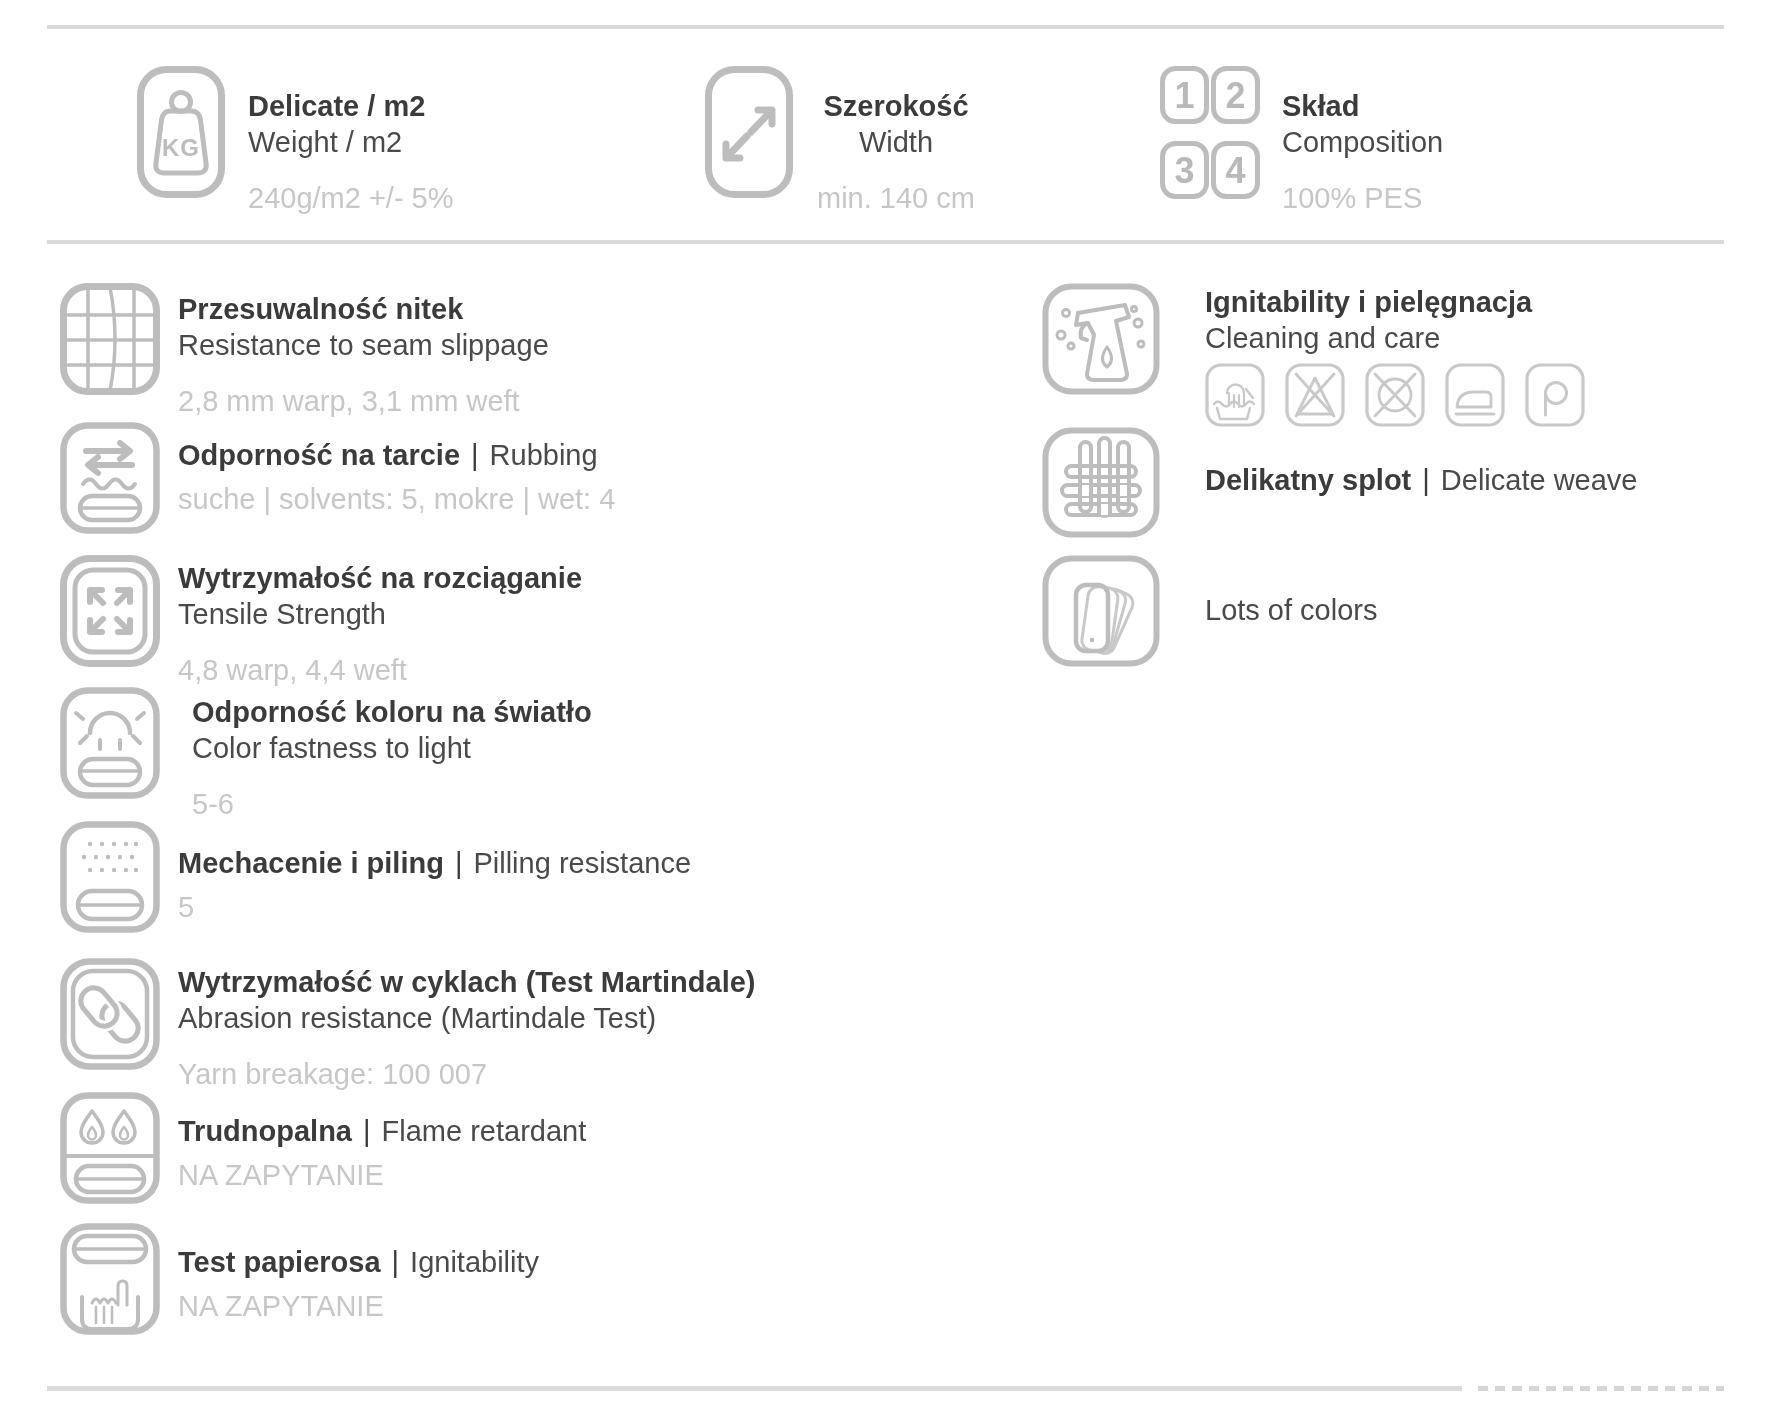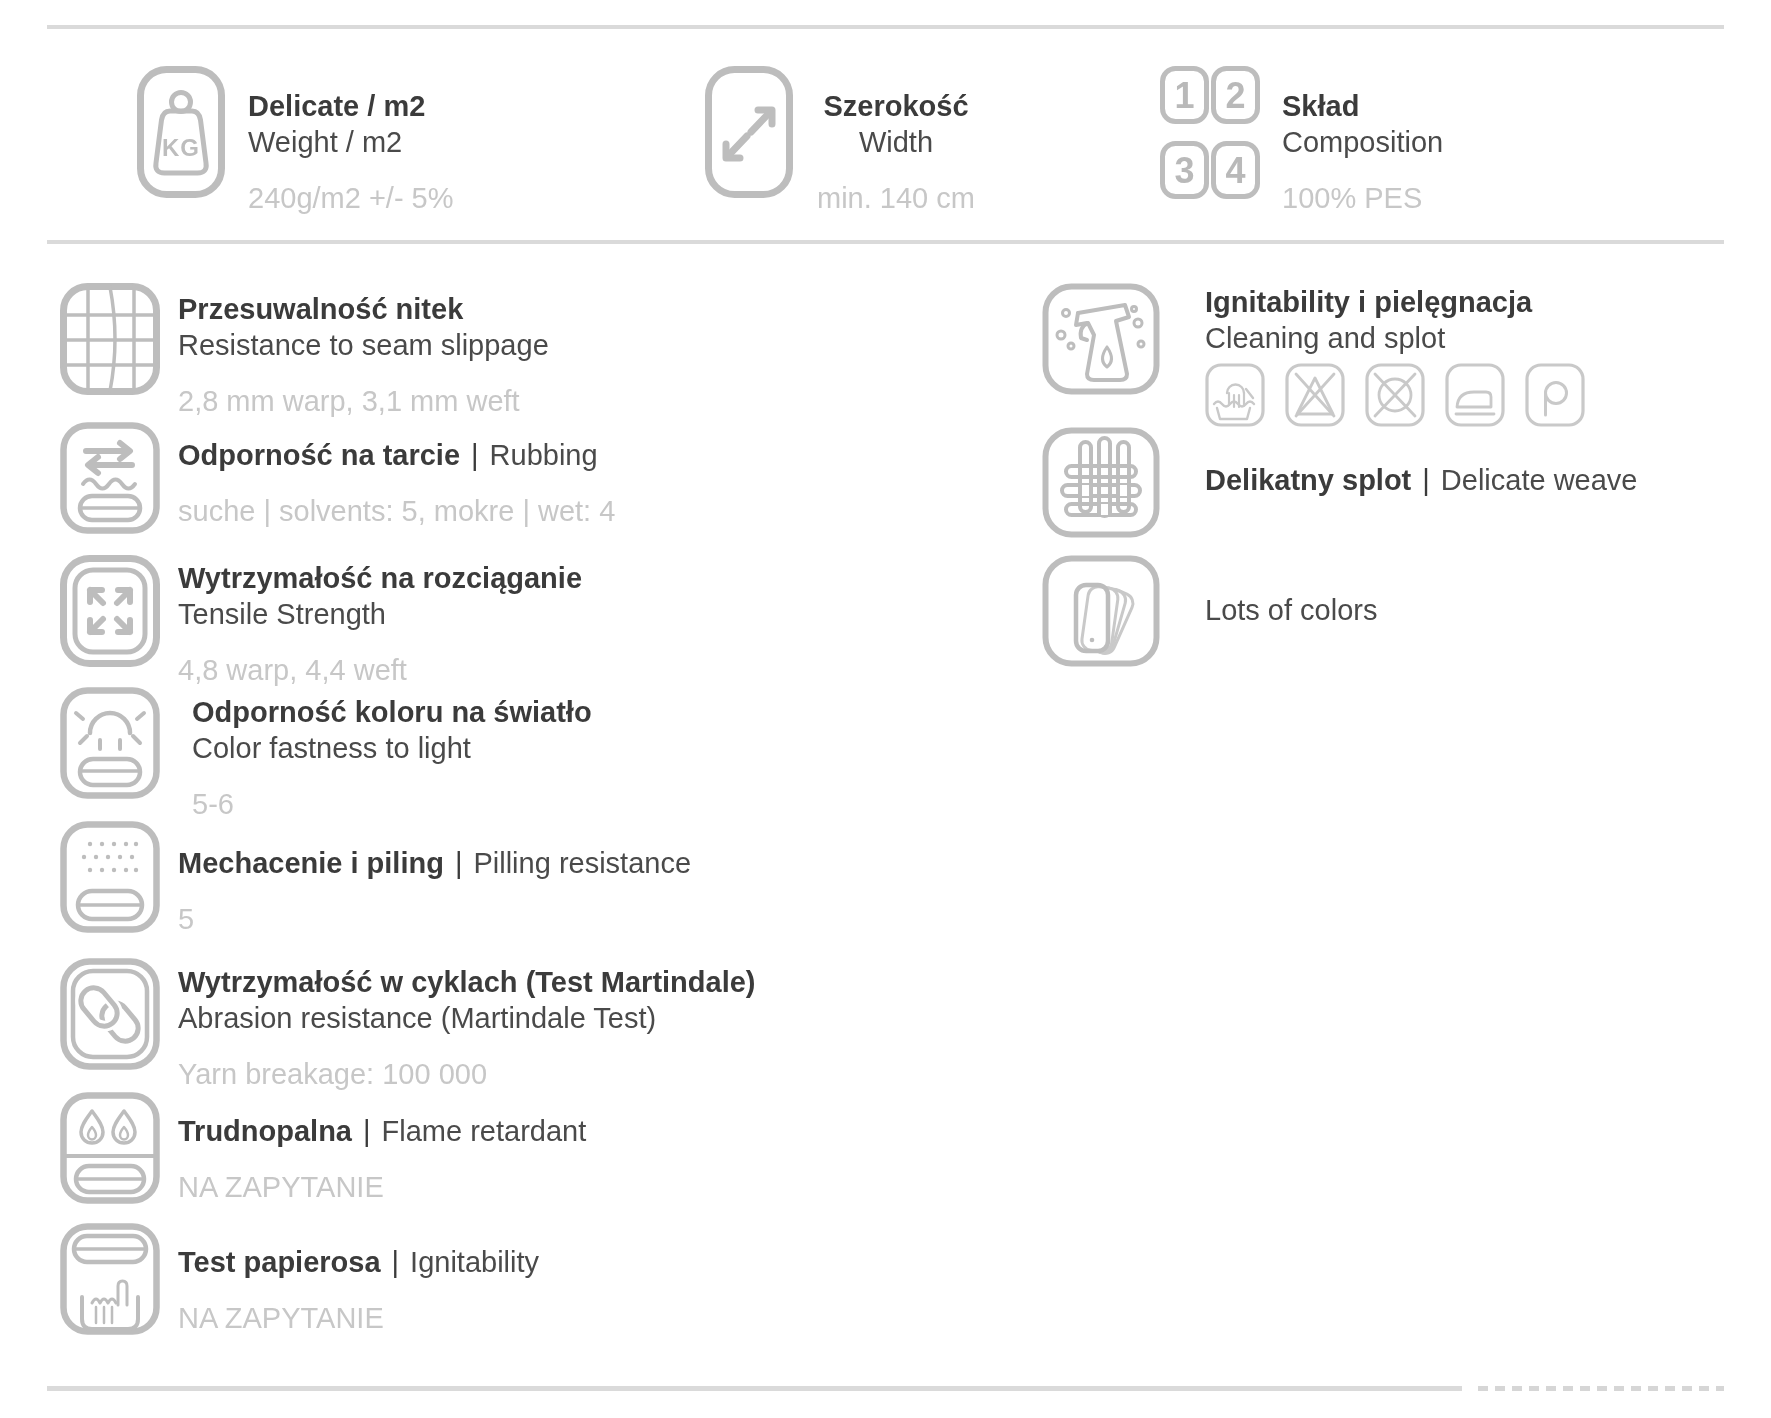"Cleaning and splot" div.t2 { text: splot -> care }
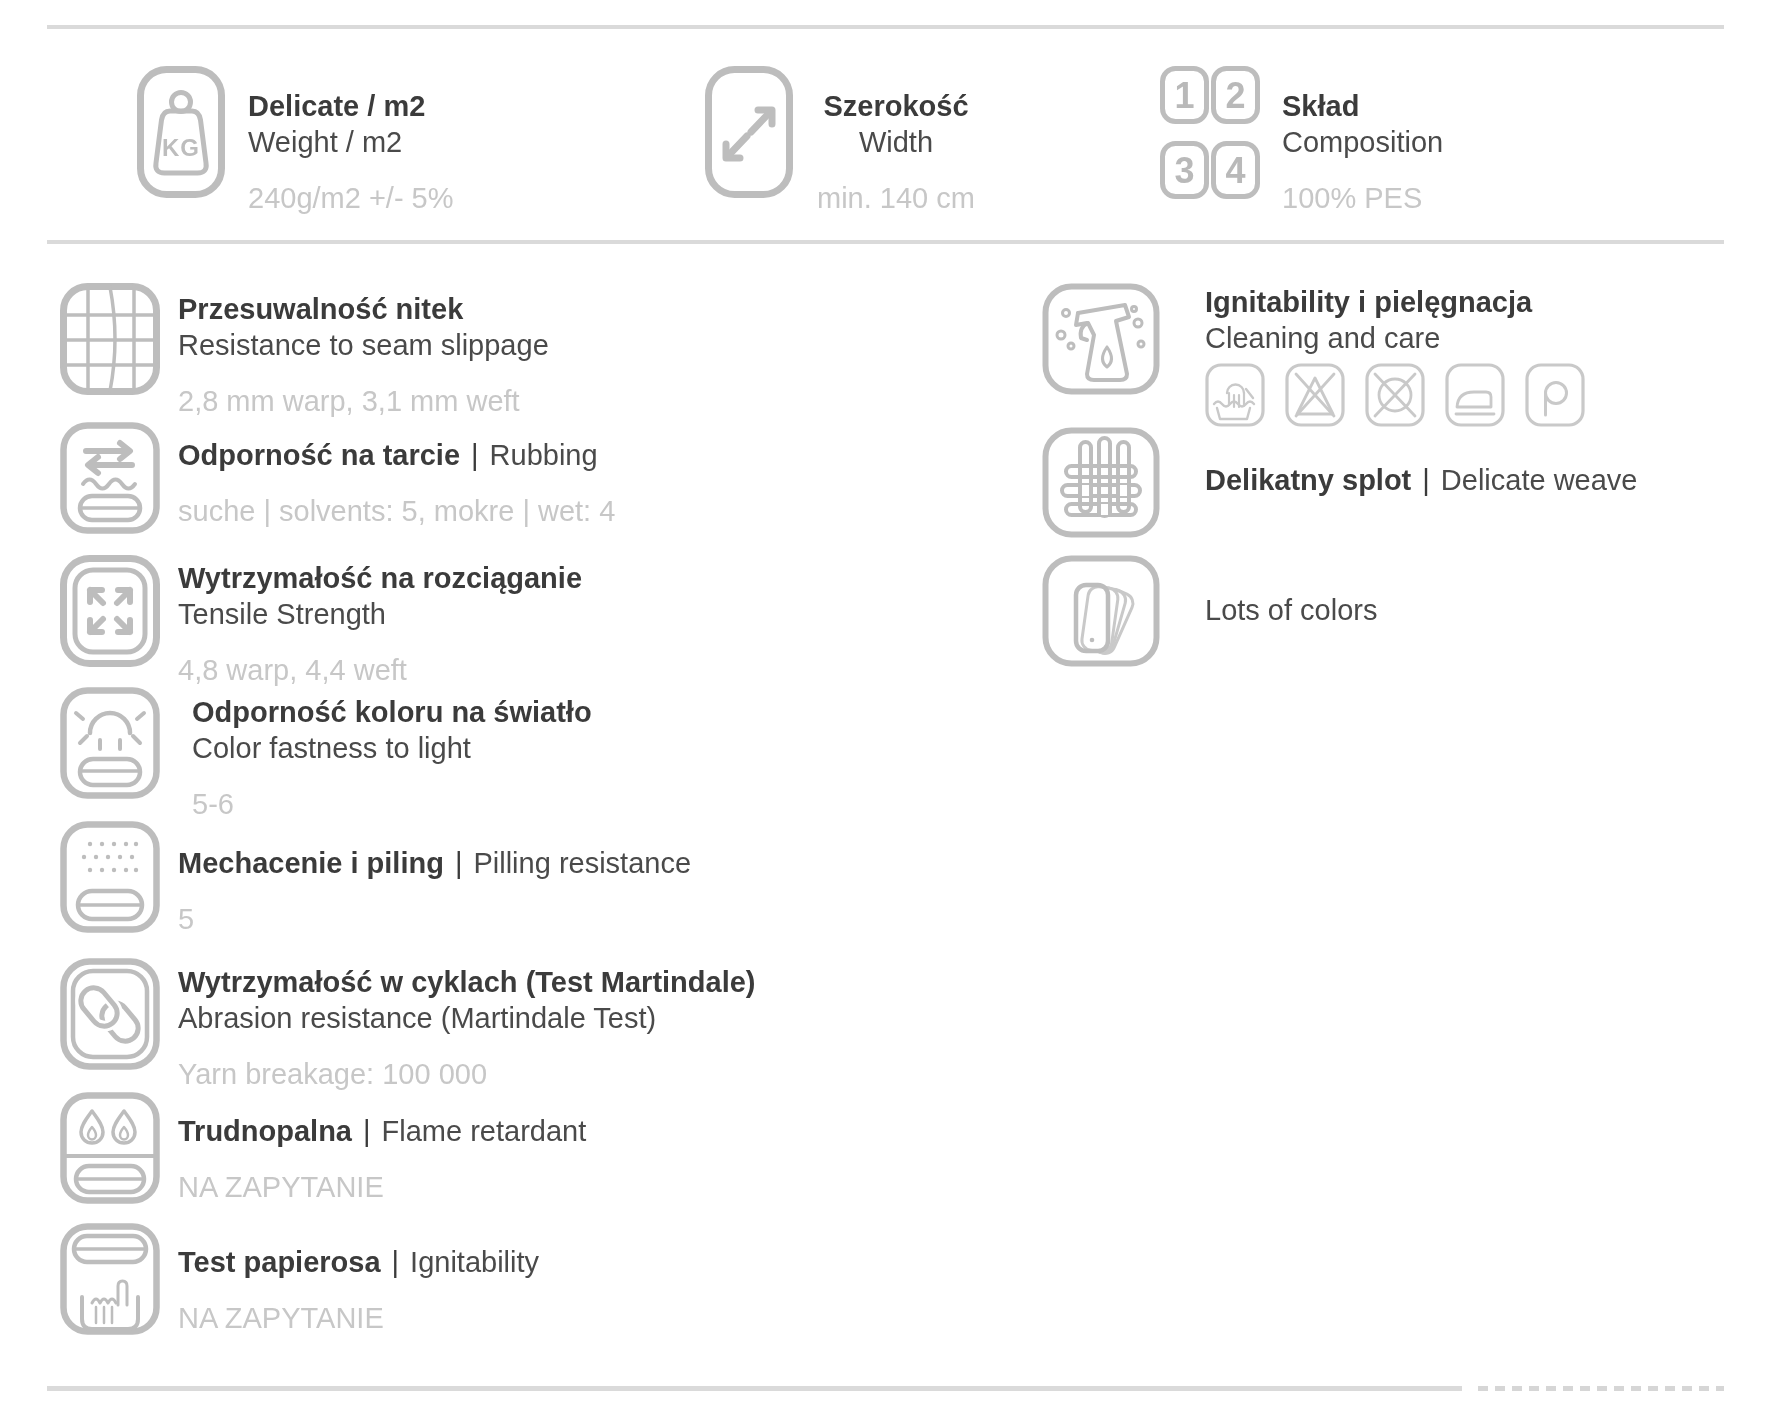"suche | solvents: 5, mokre" .gap2 { margin-top: 20px -> 8px }
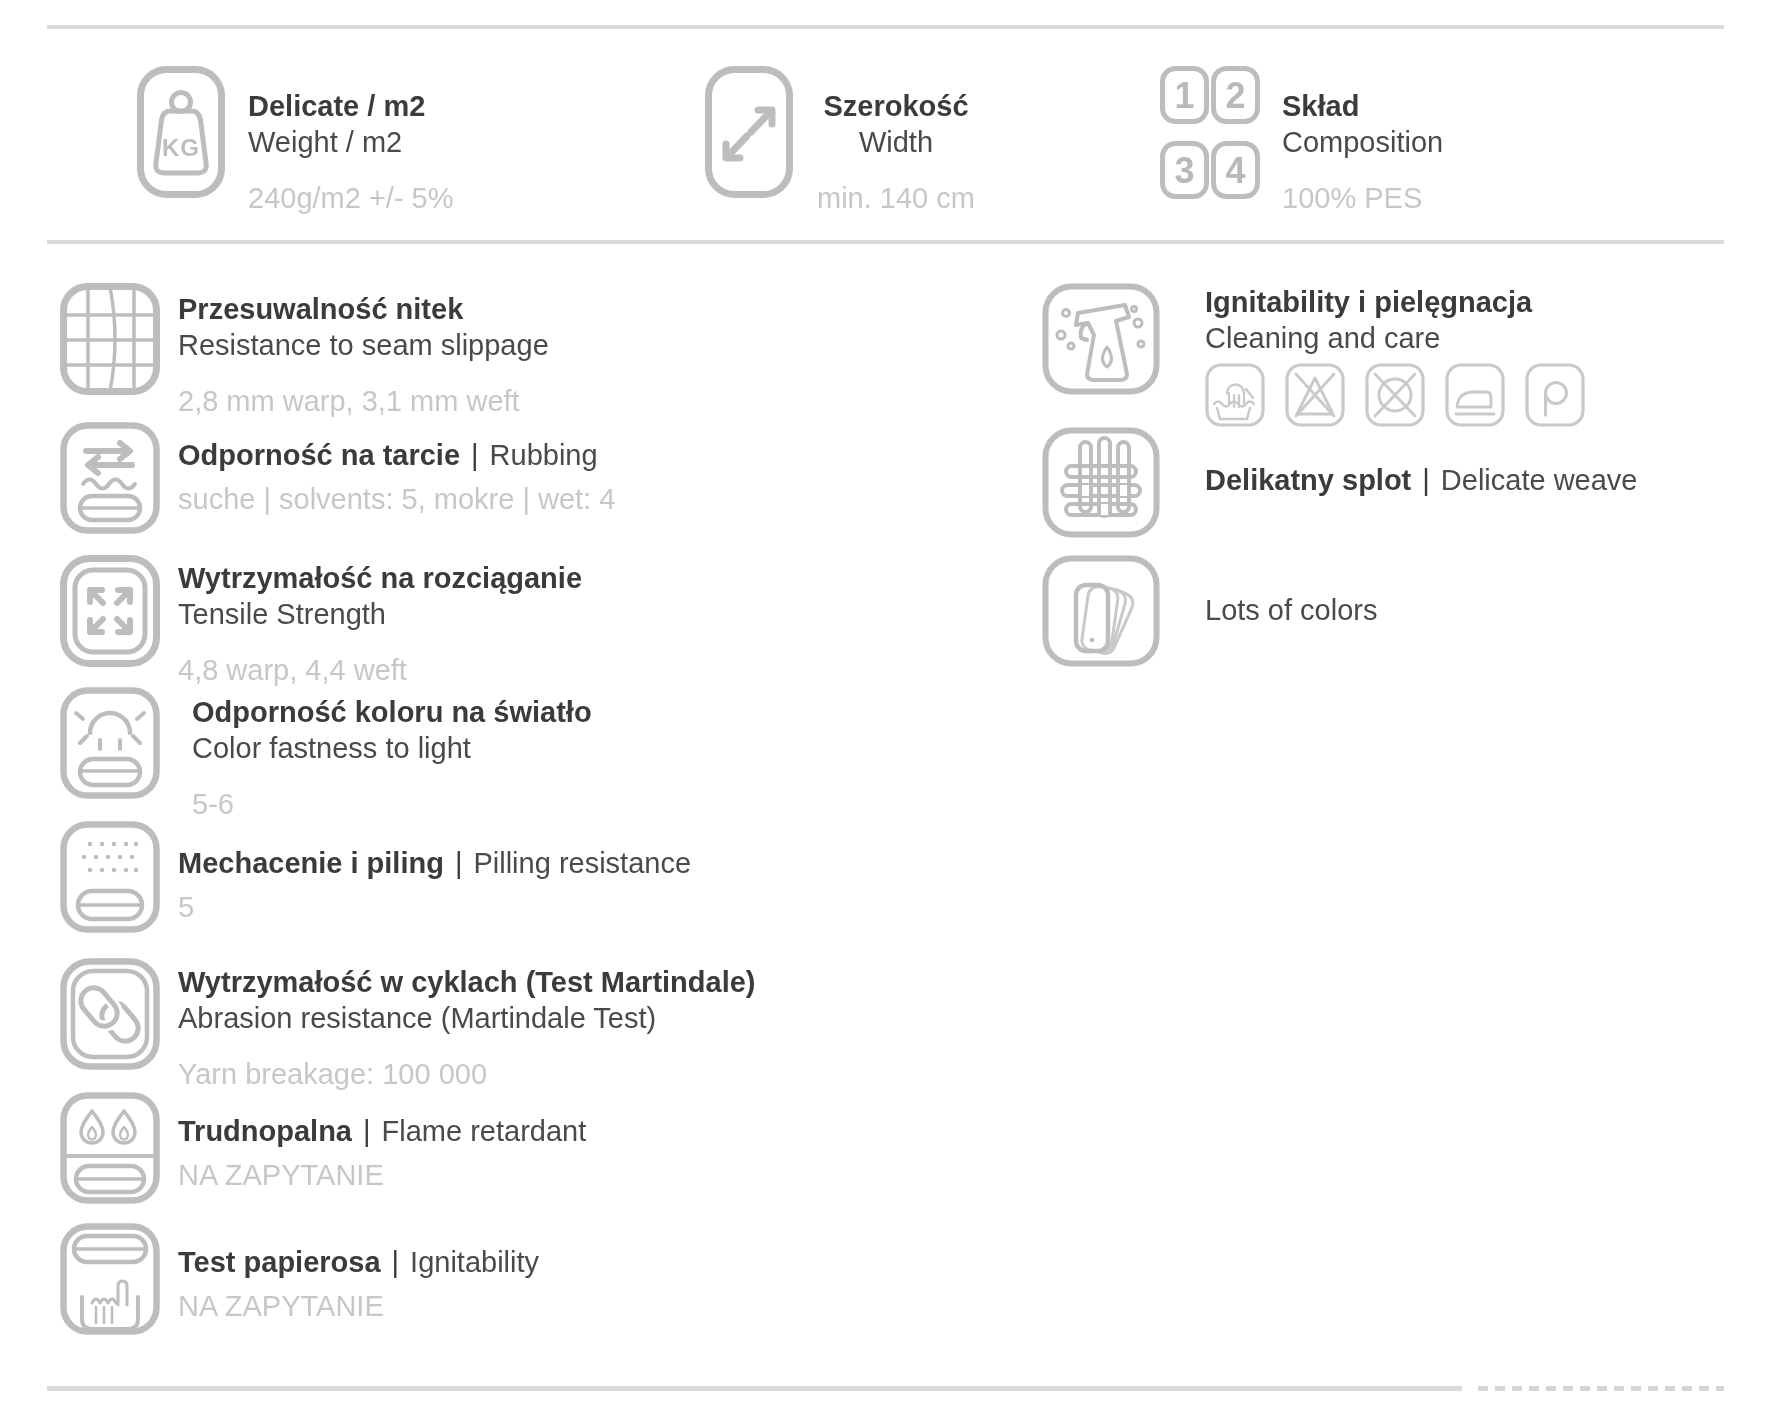"Yarn breakage: 100 000" div.t3 { text: 100 000 -> 100 007 }
